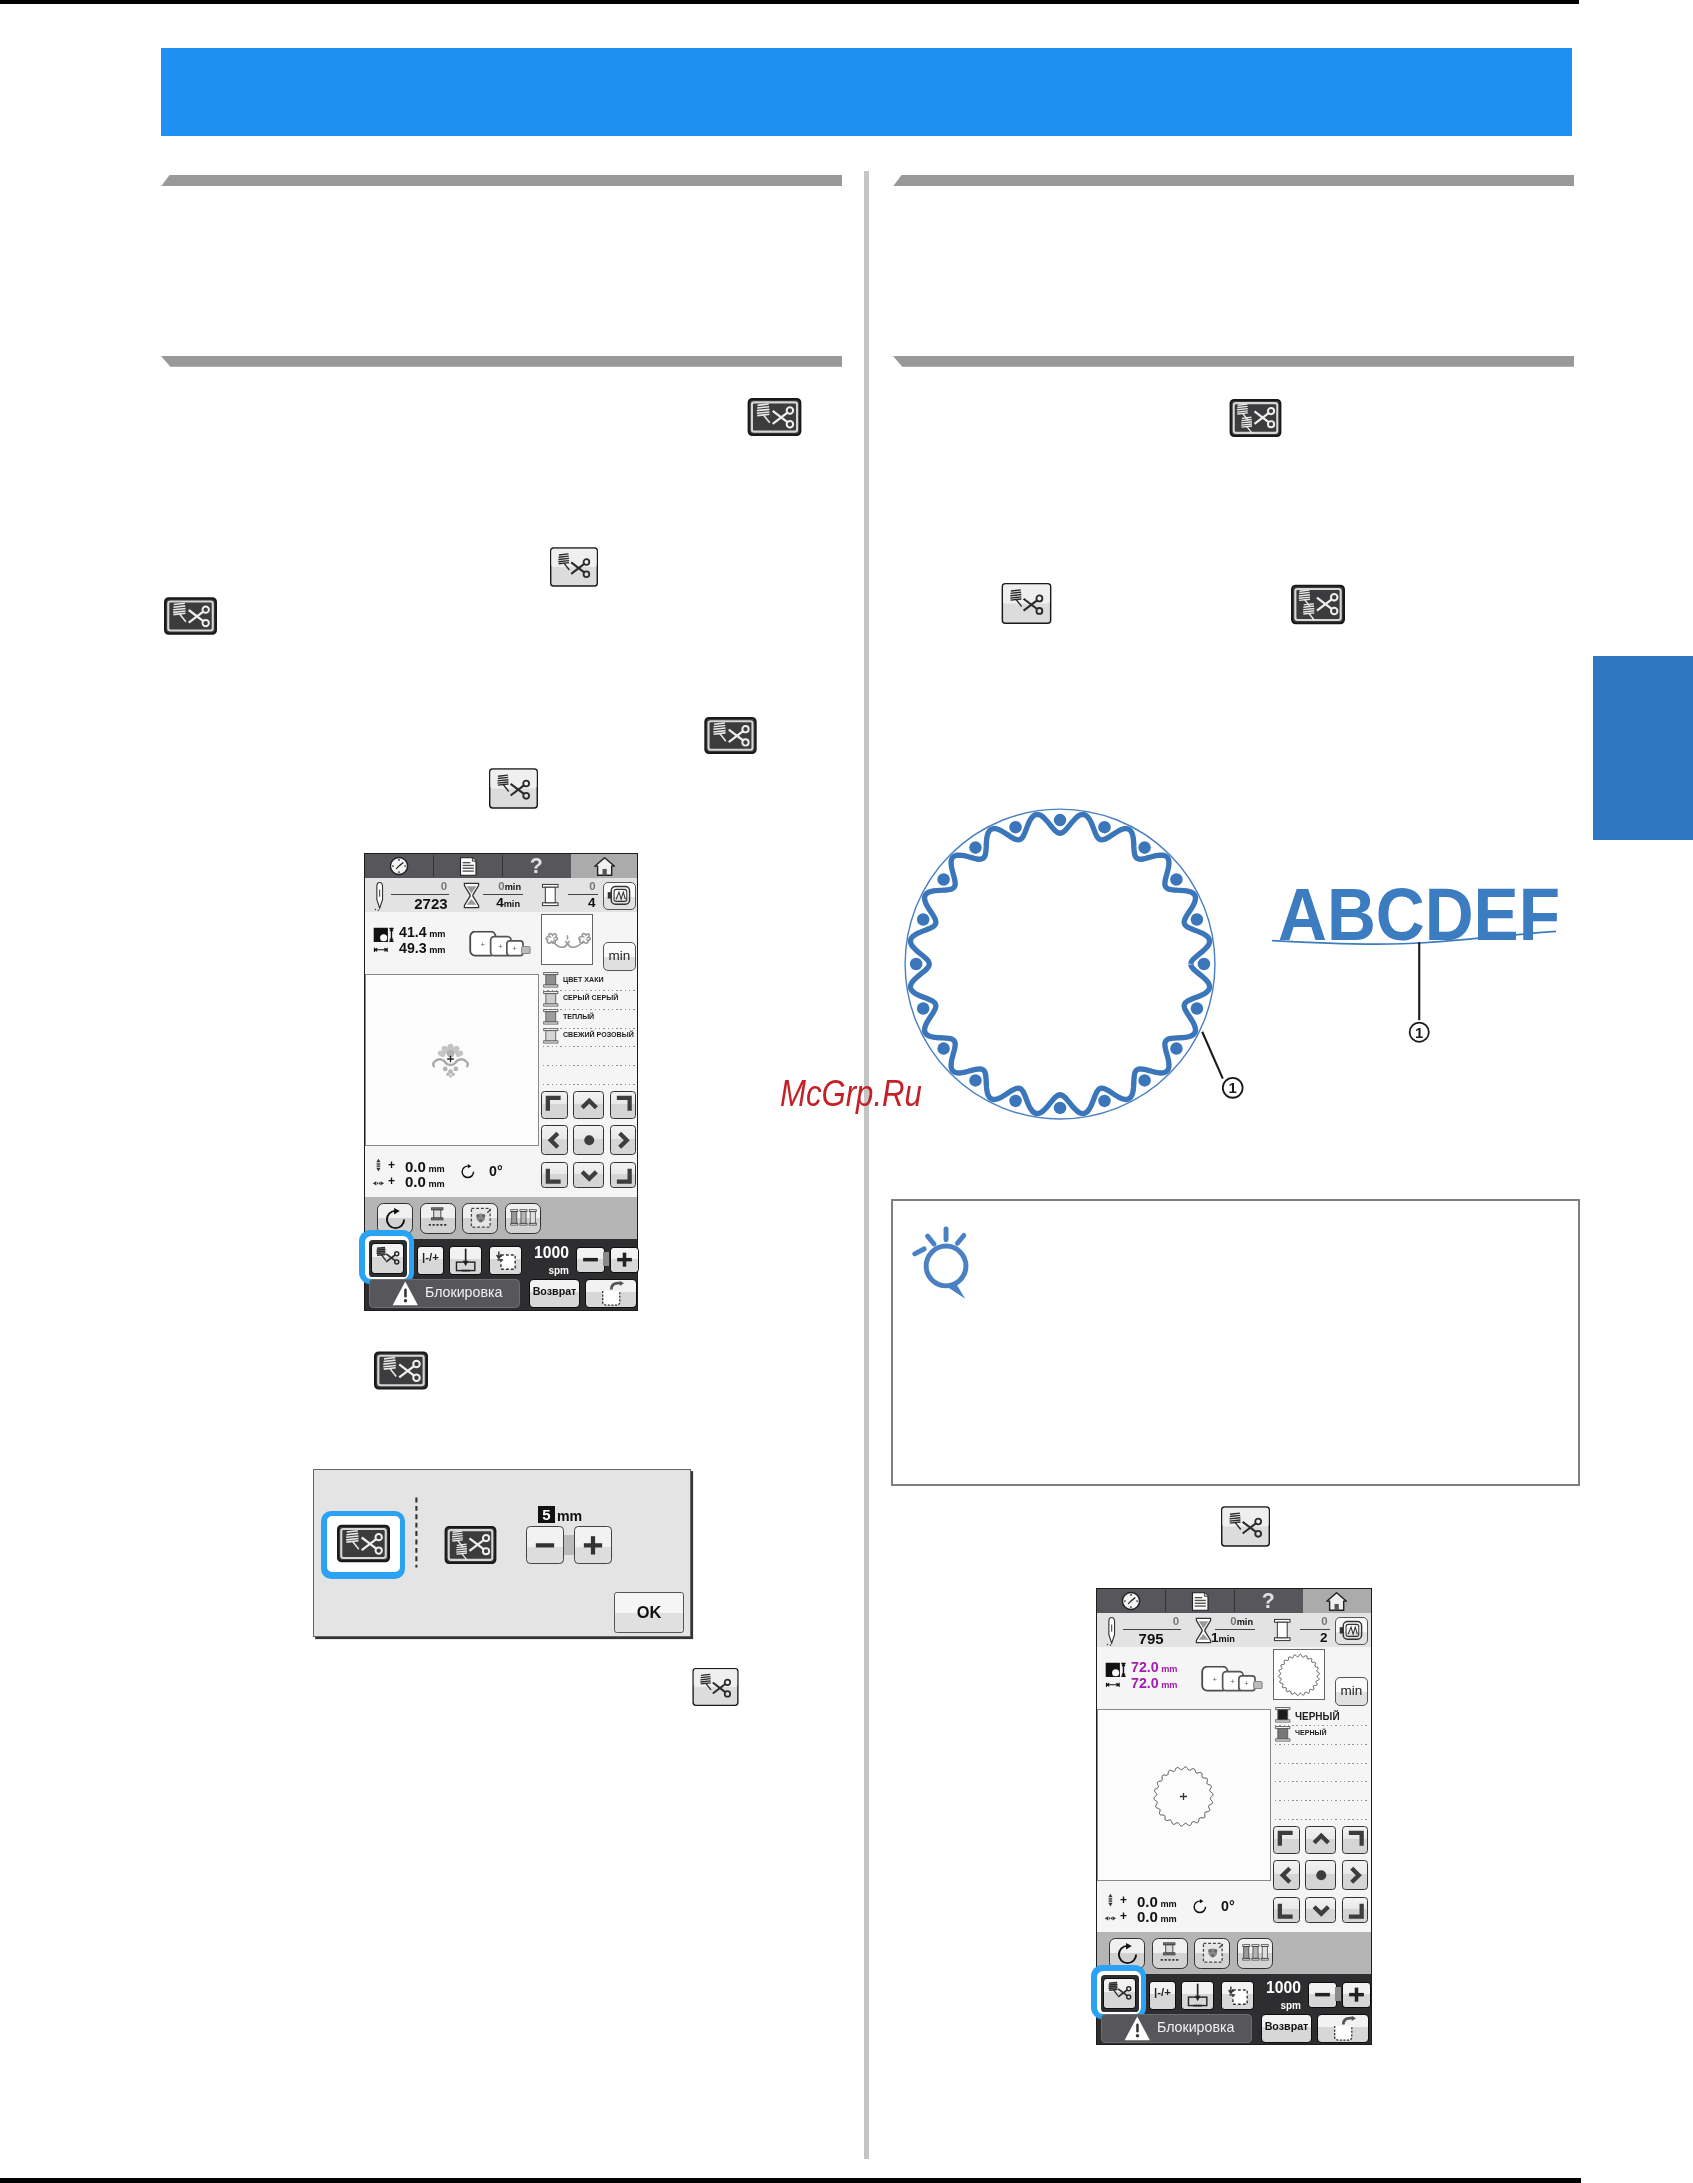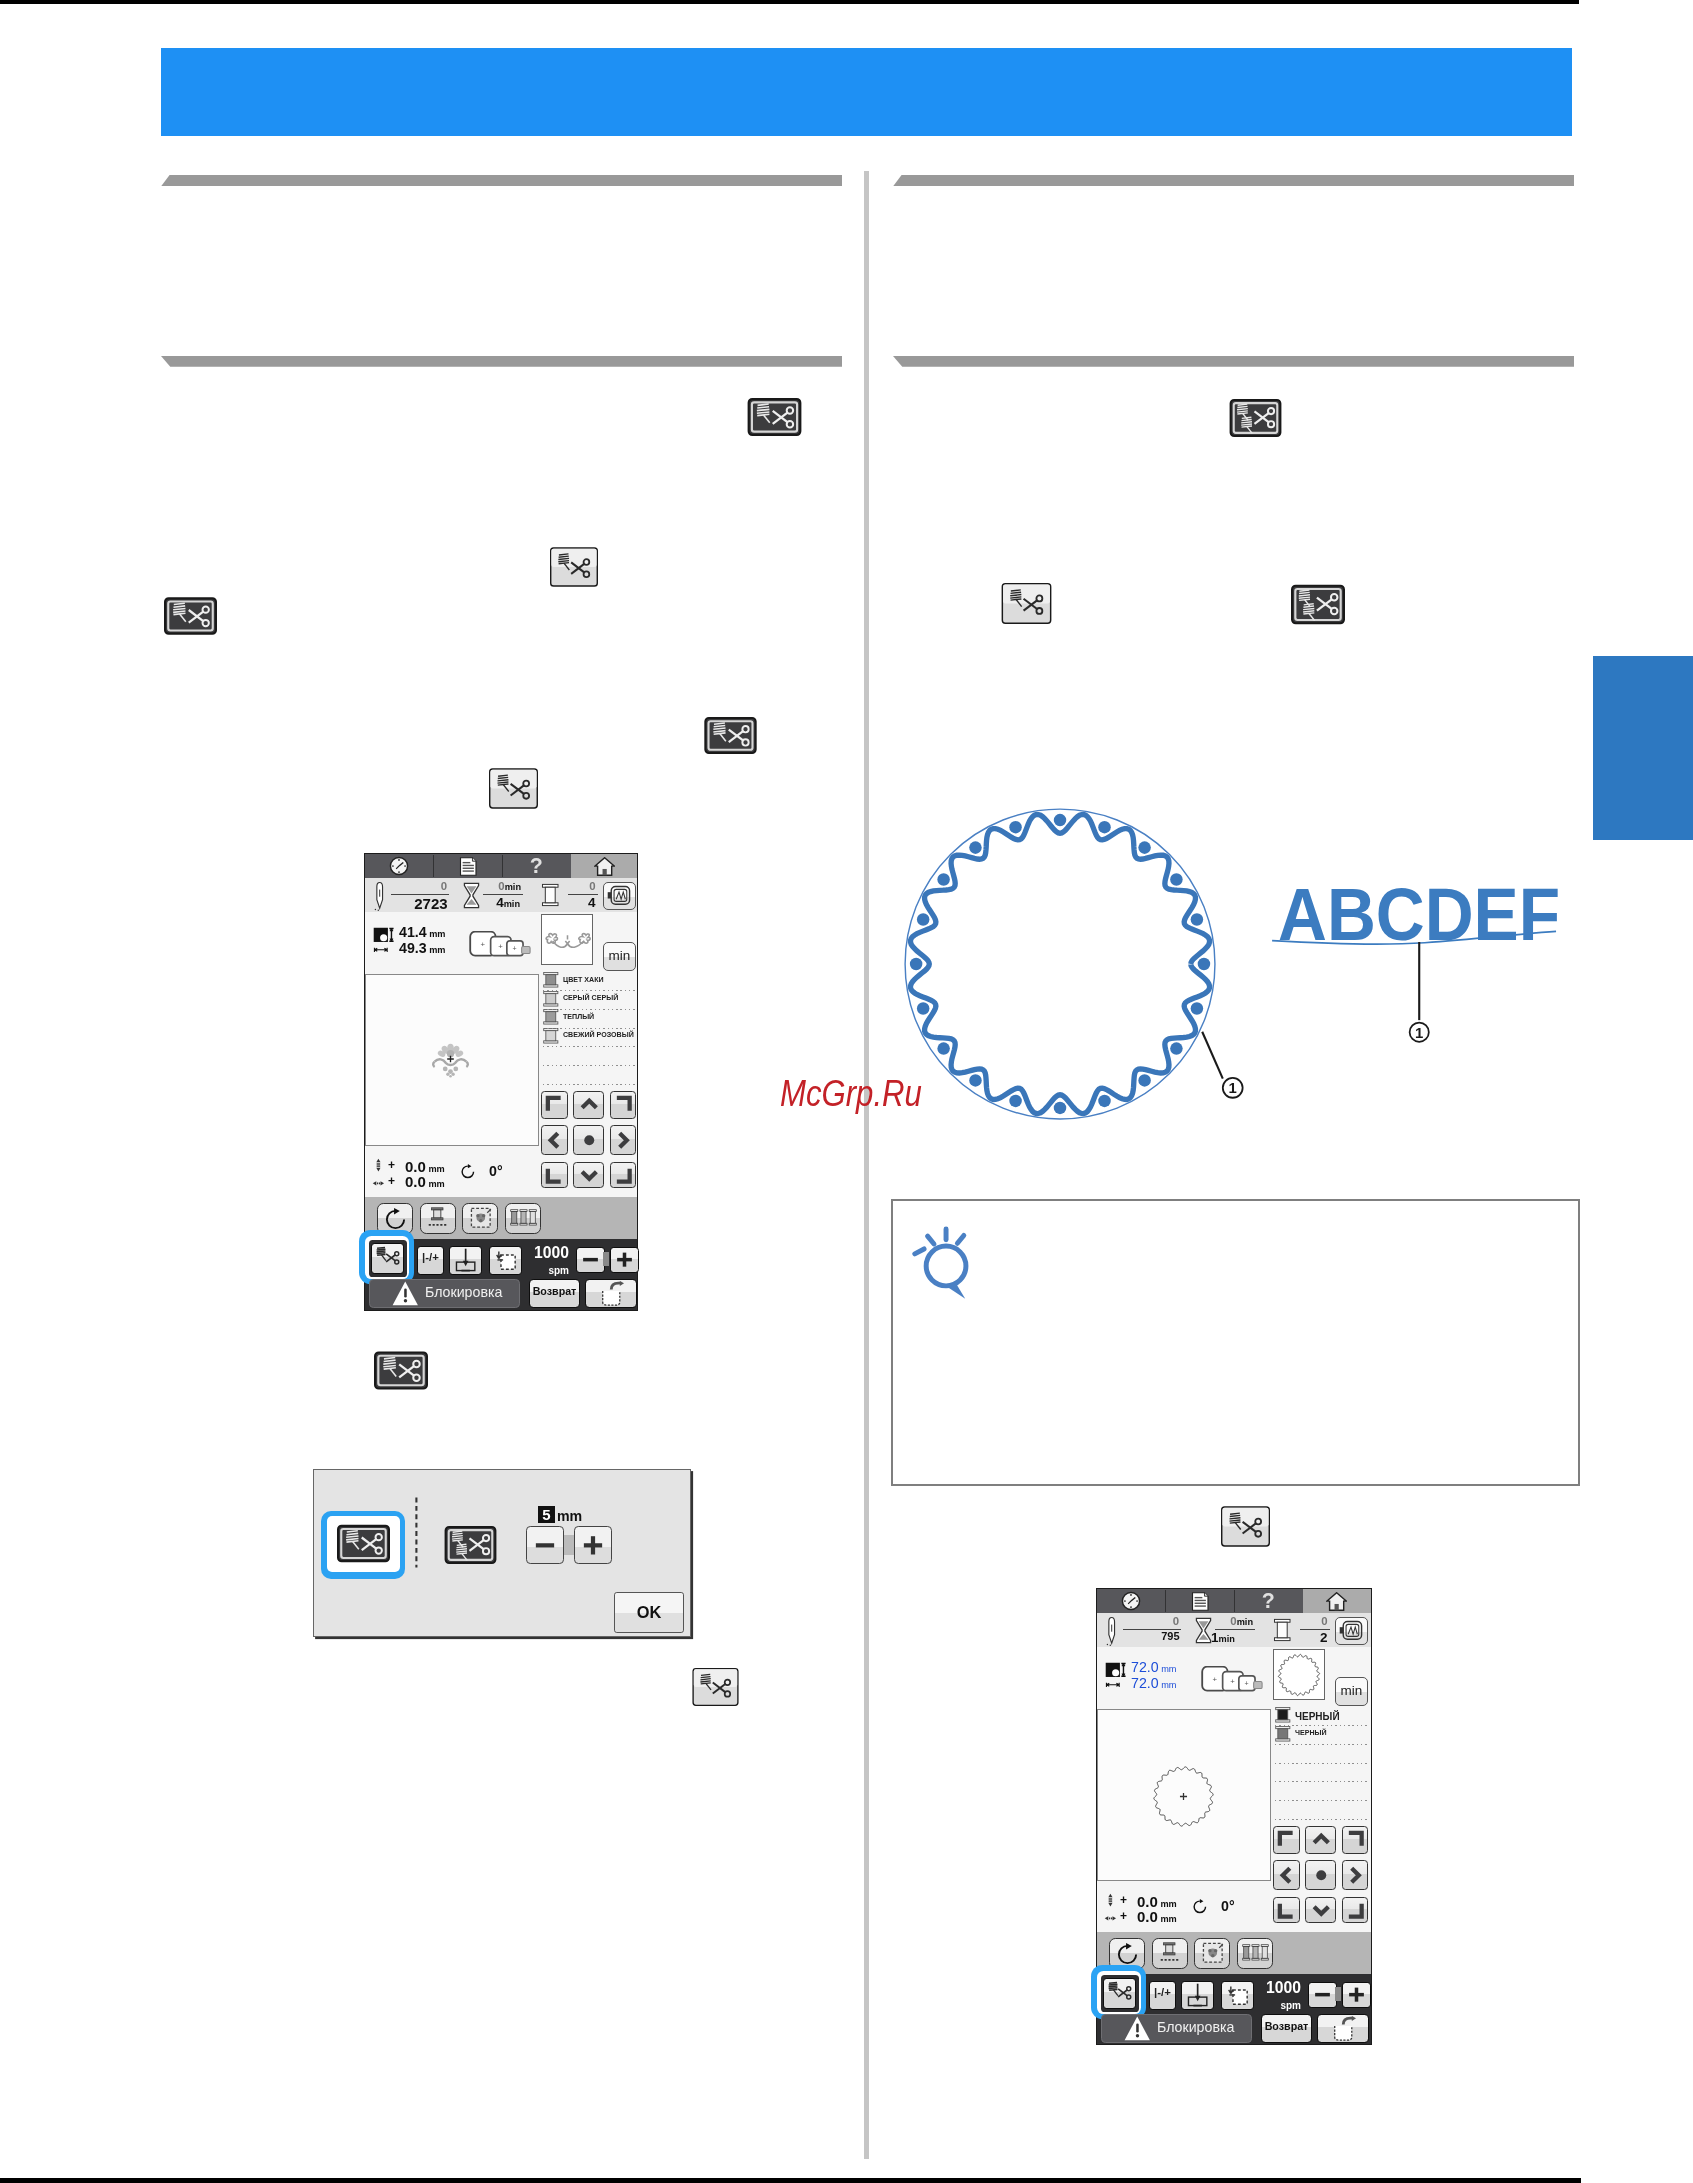"795" div.abs { font-size: 11px -> 15px; text-align: right -> center }
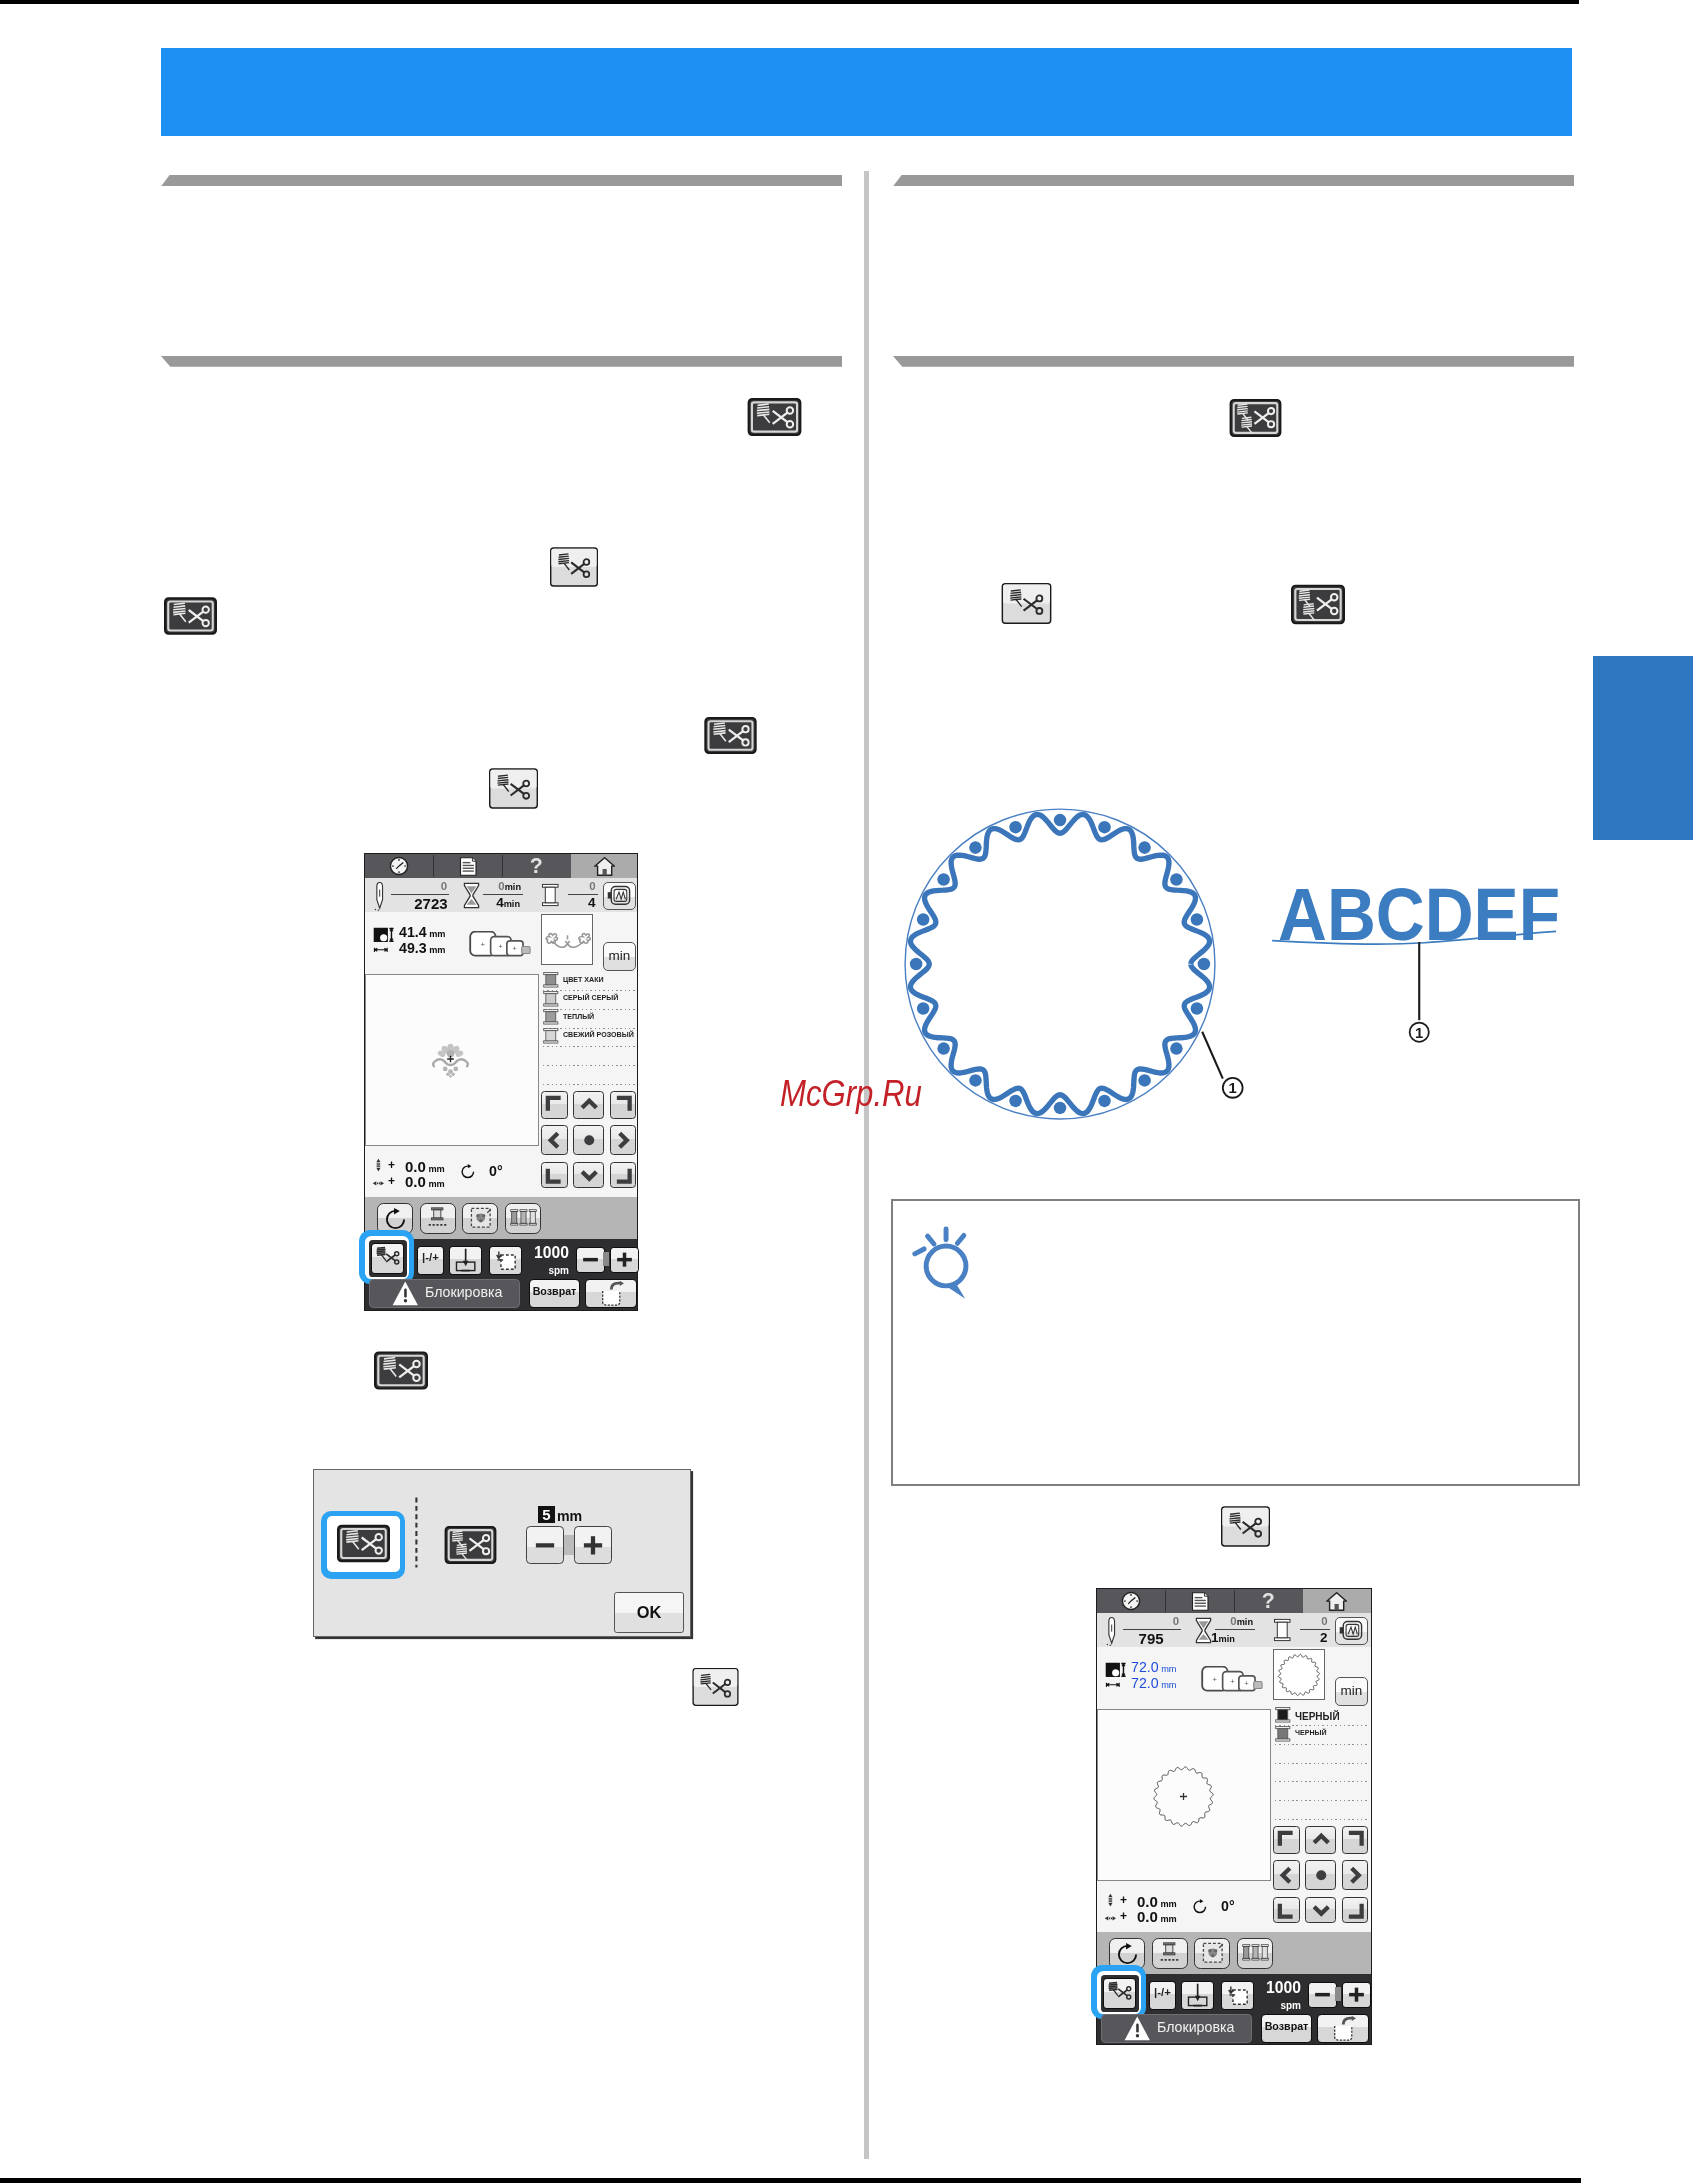"72.0 mm" div.abs { color: #1d4ed8 -> #a21caf; font-weight: normal -> bold }
